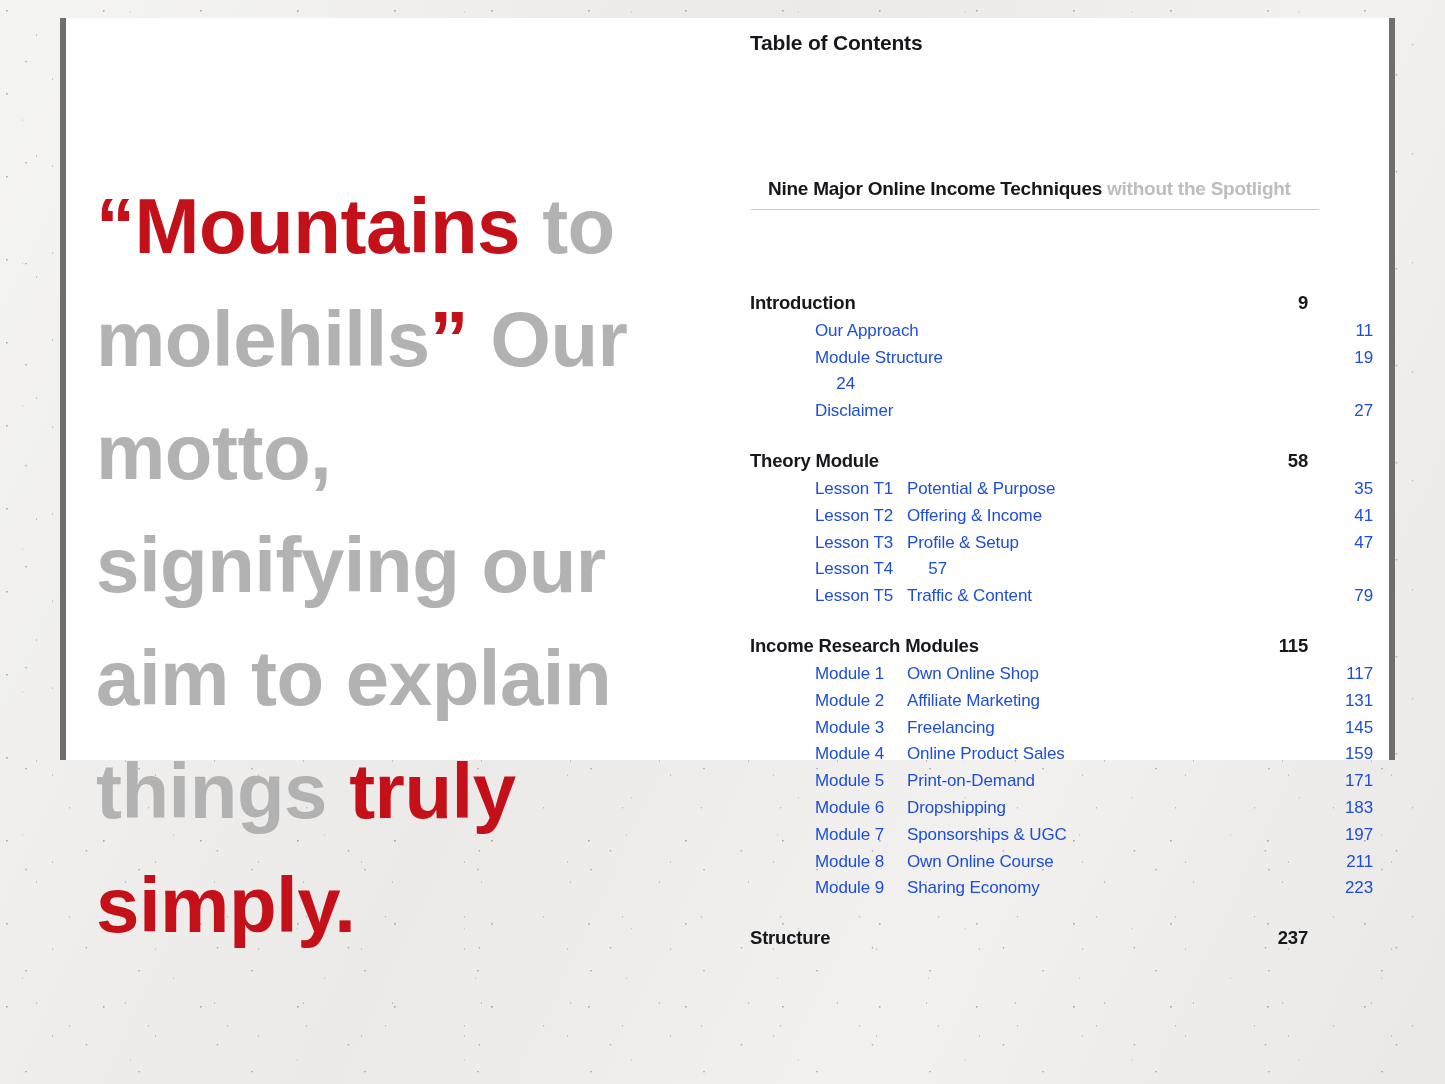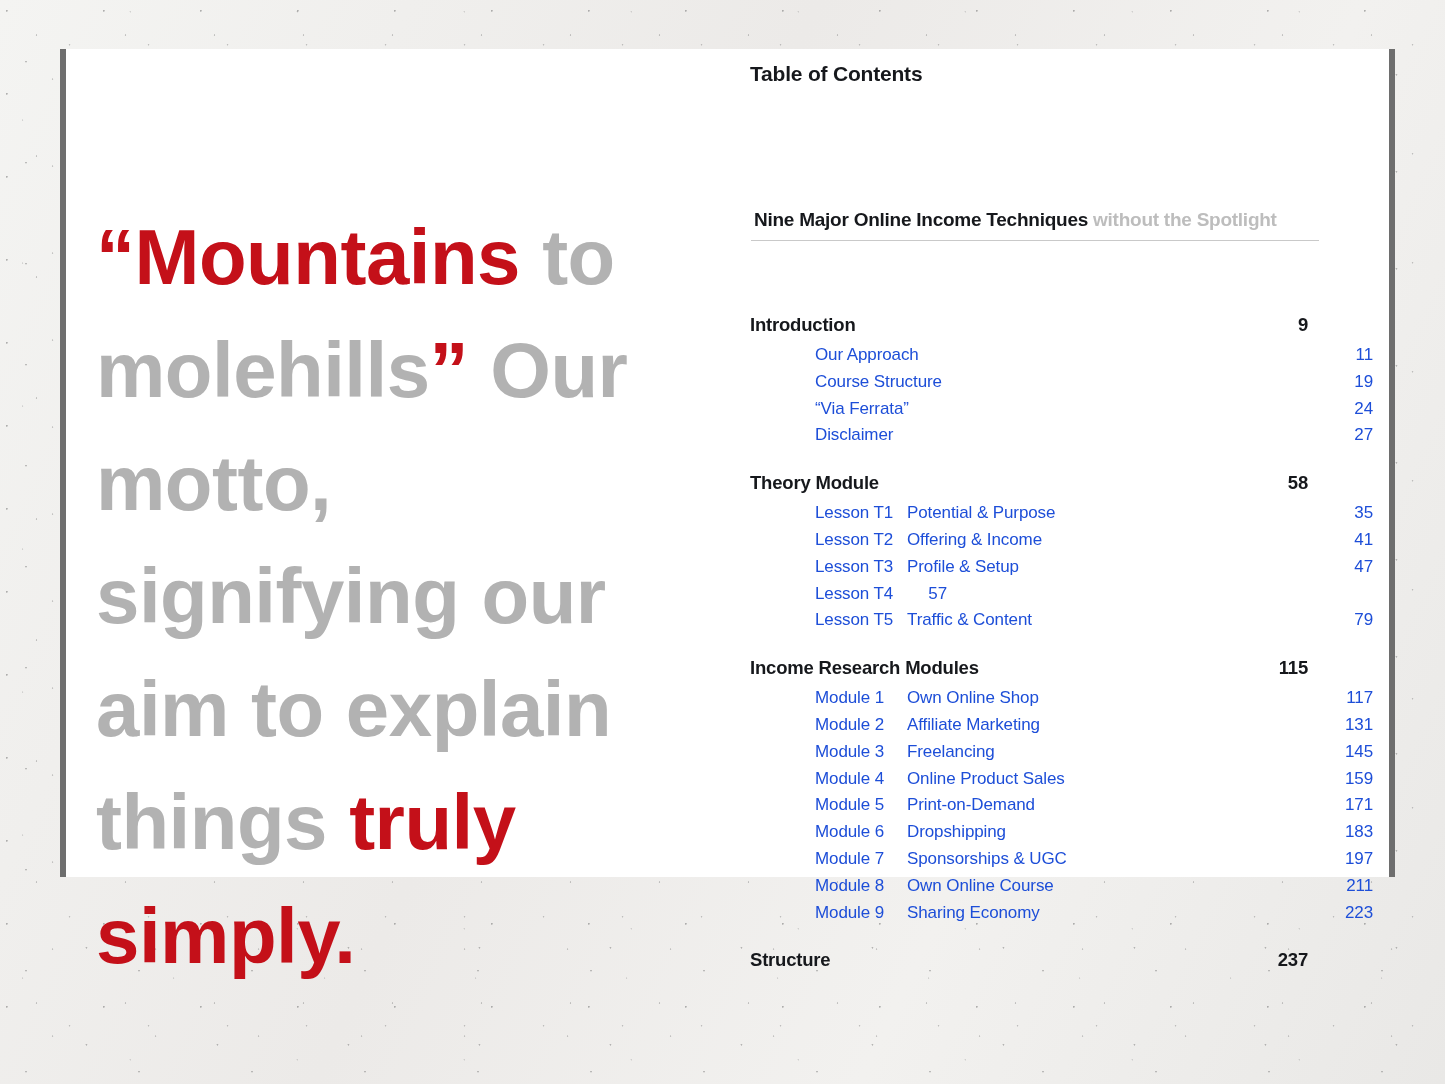"Table of Contents" .page { height: 828px -> 742px; margin-top: 31px -> none }
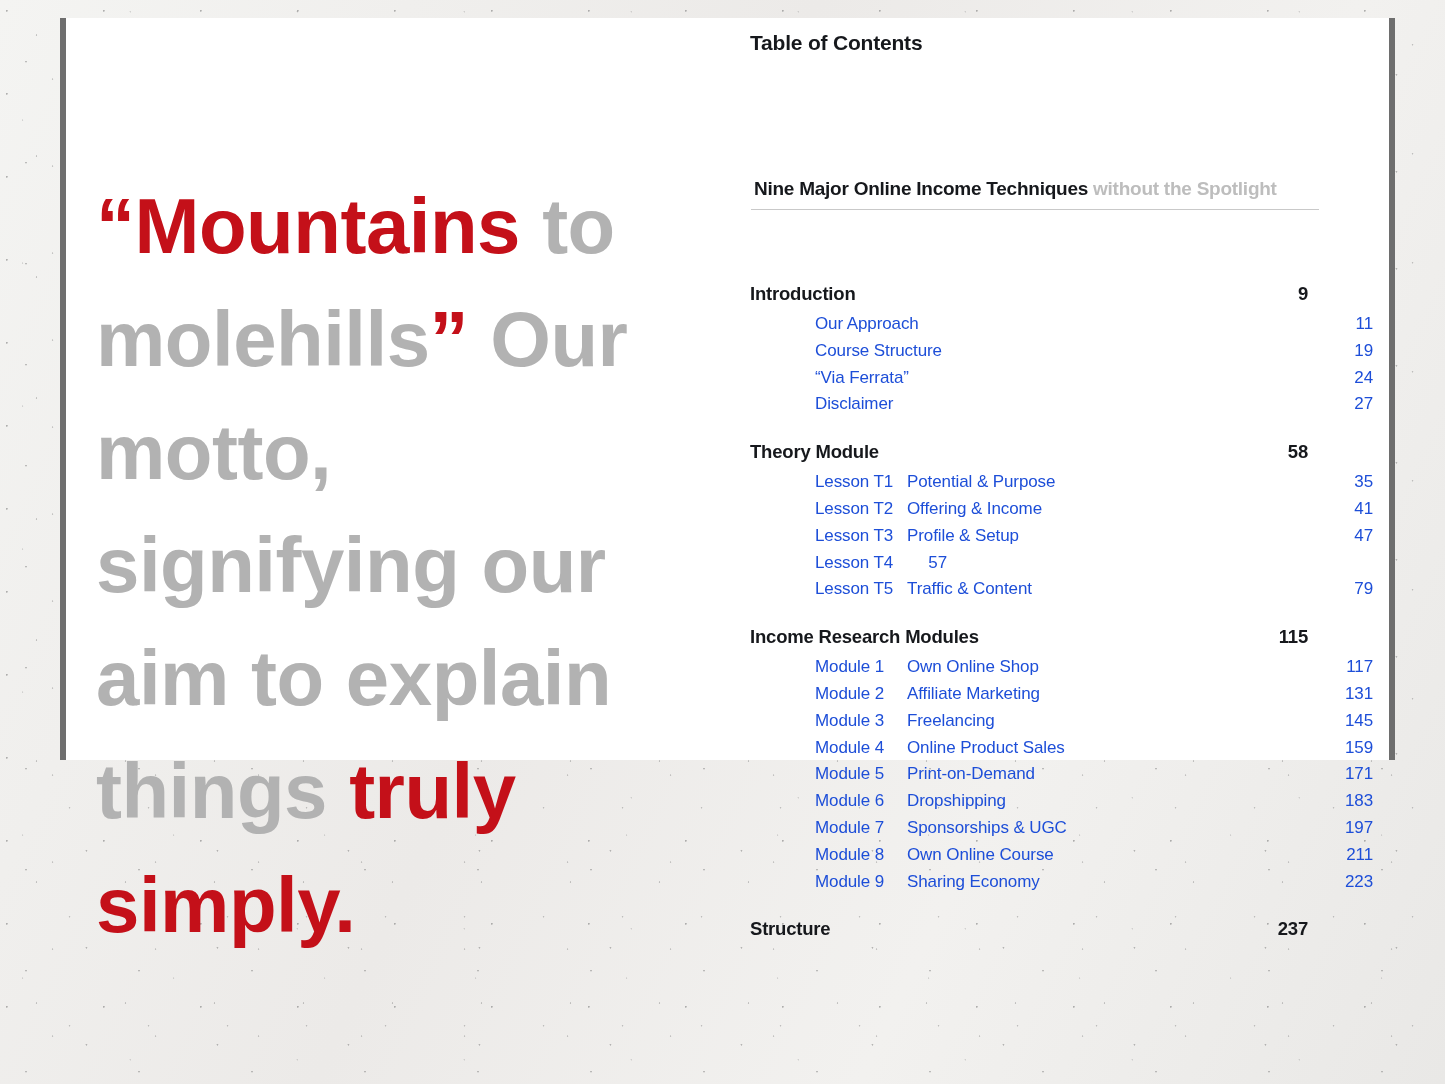"Nine Major Online Income Techniques" #toc-subtitle { left: 4px -> 18px }
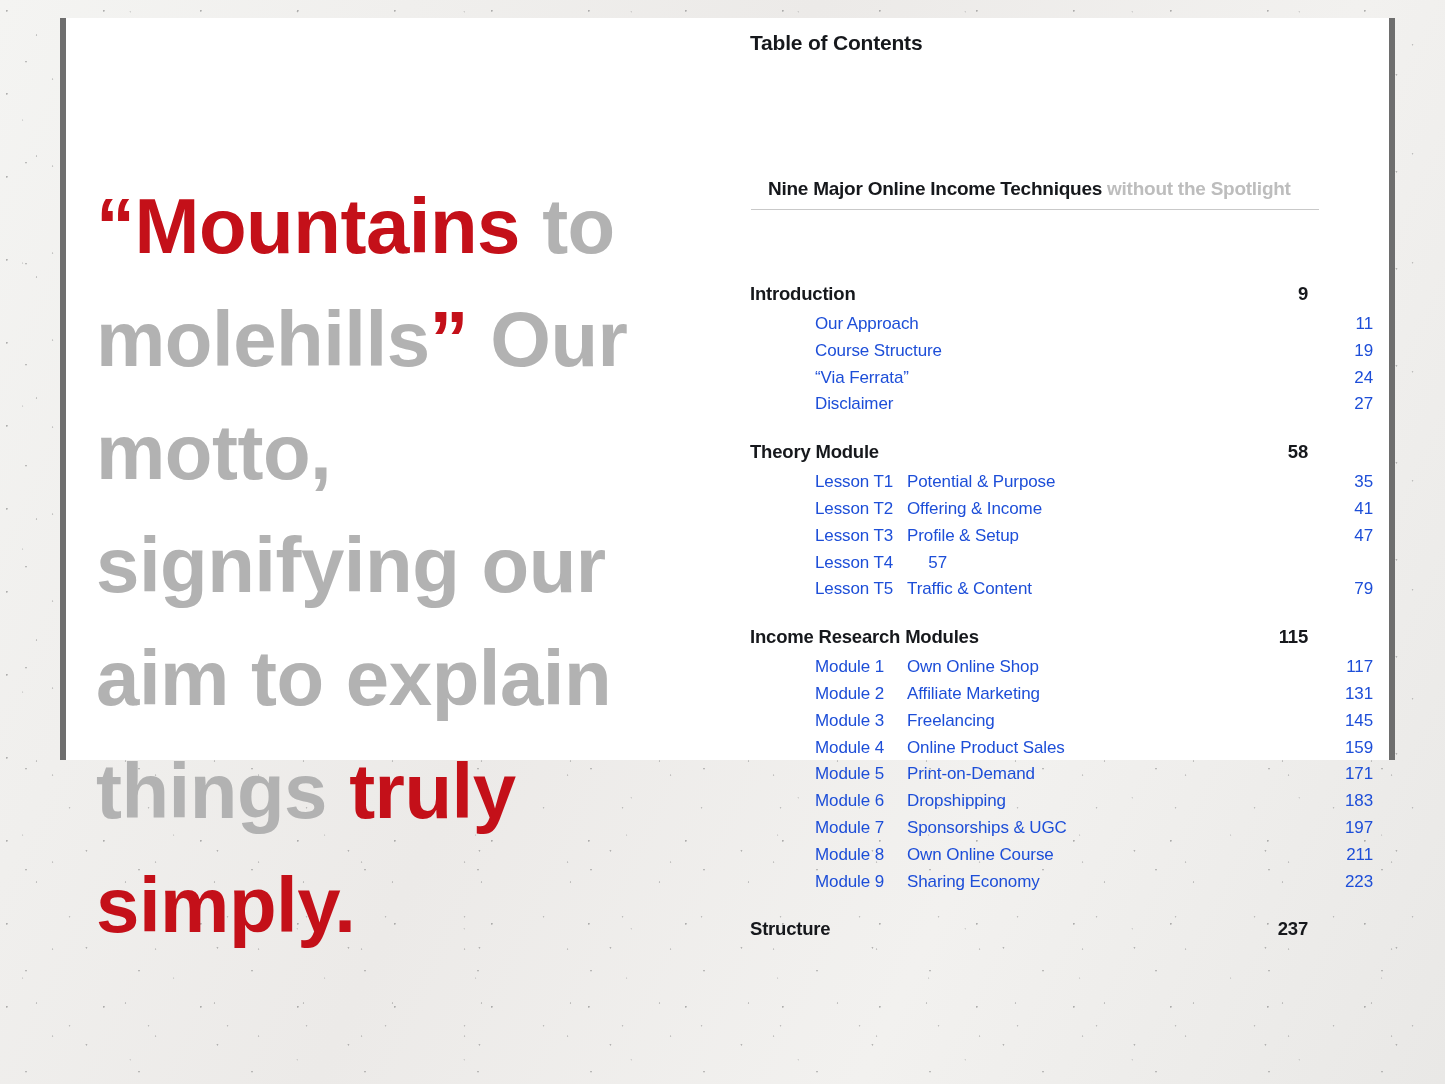"Introduction" .toc-row { align-items: flex-start -> flex-end }
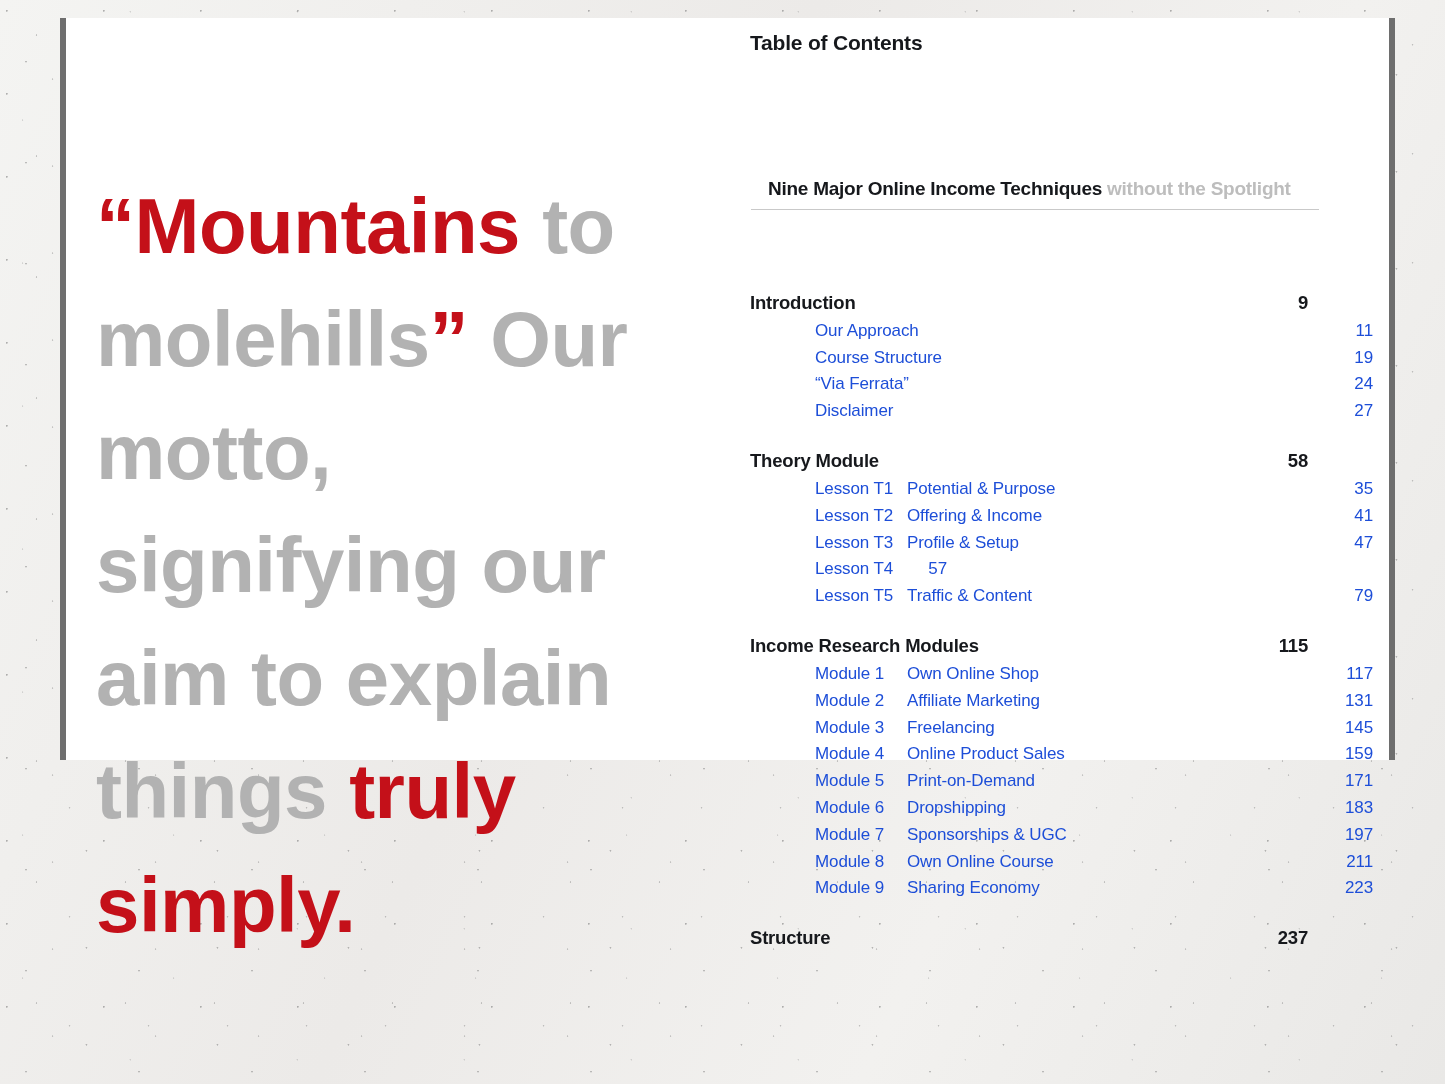"Course Structure" span.row-title-full { text: Course -> Module }
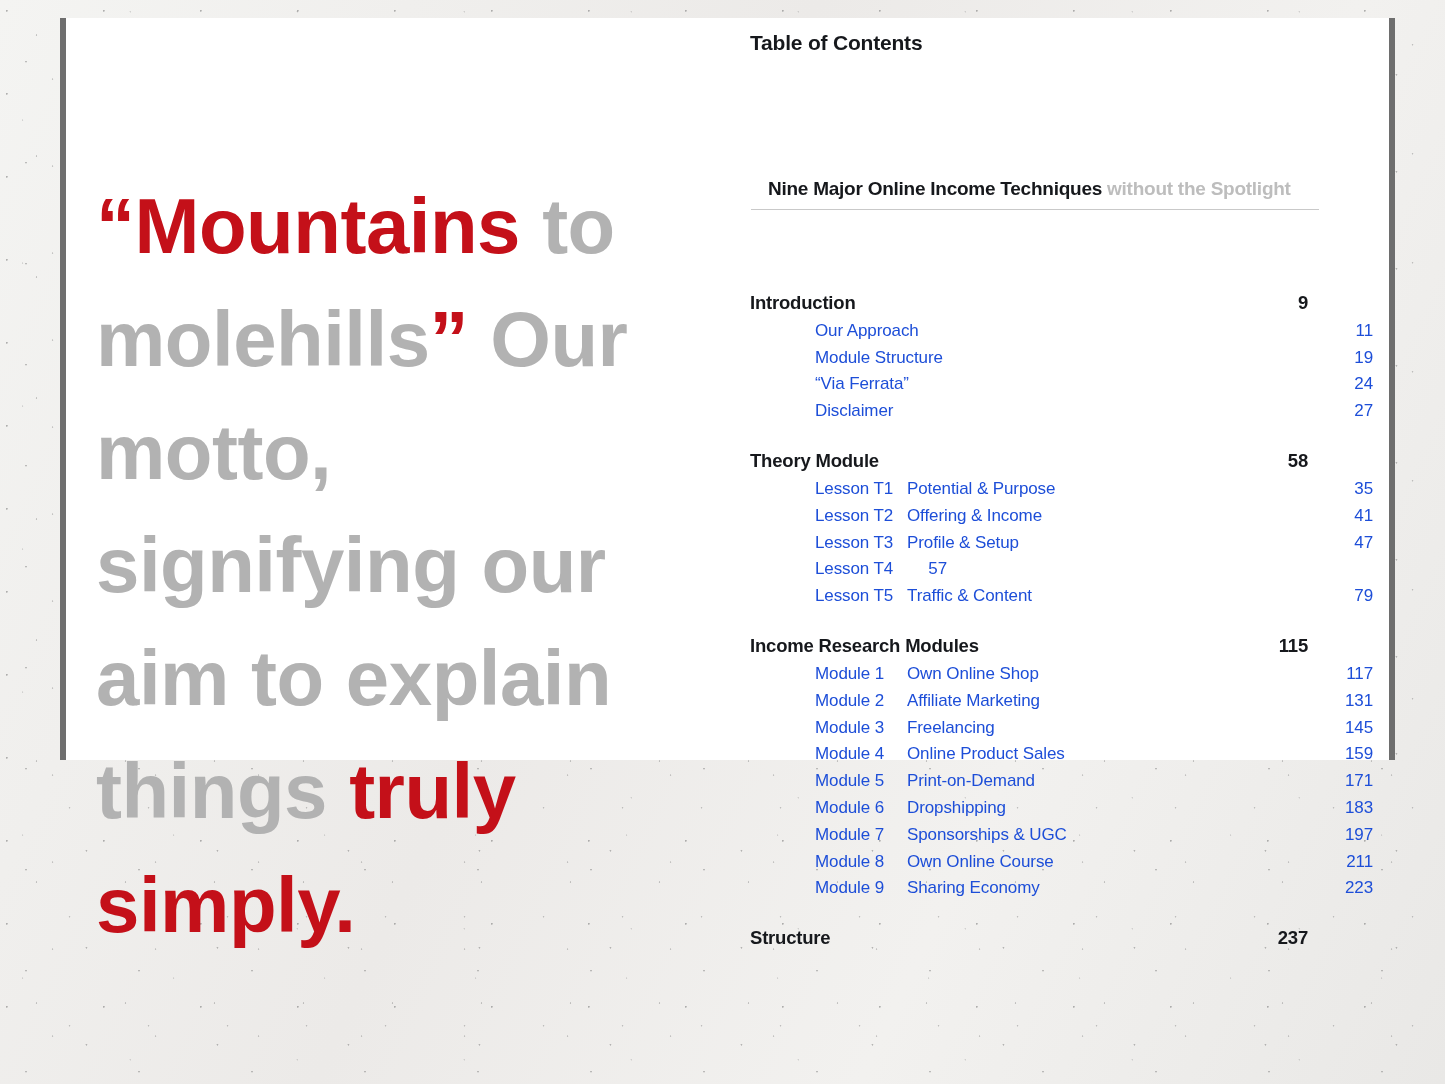"“Via Ferrata”" span.row-title-full { html: <span>“Via Ferrata”</span> -> none }
